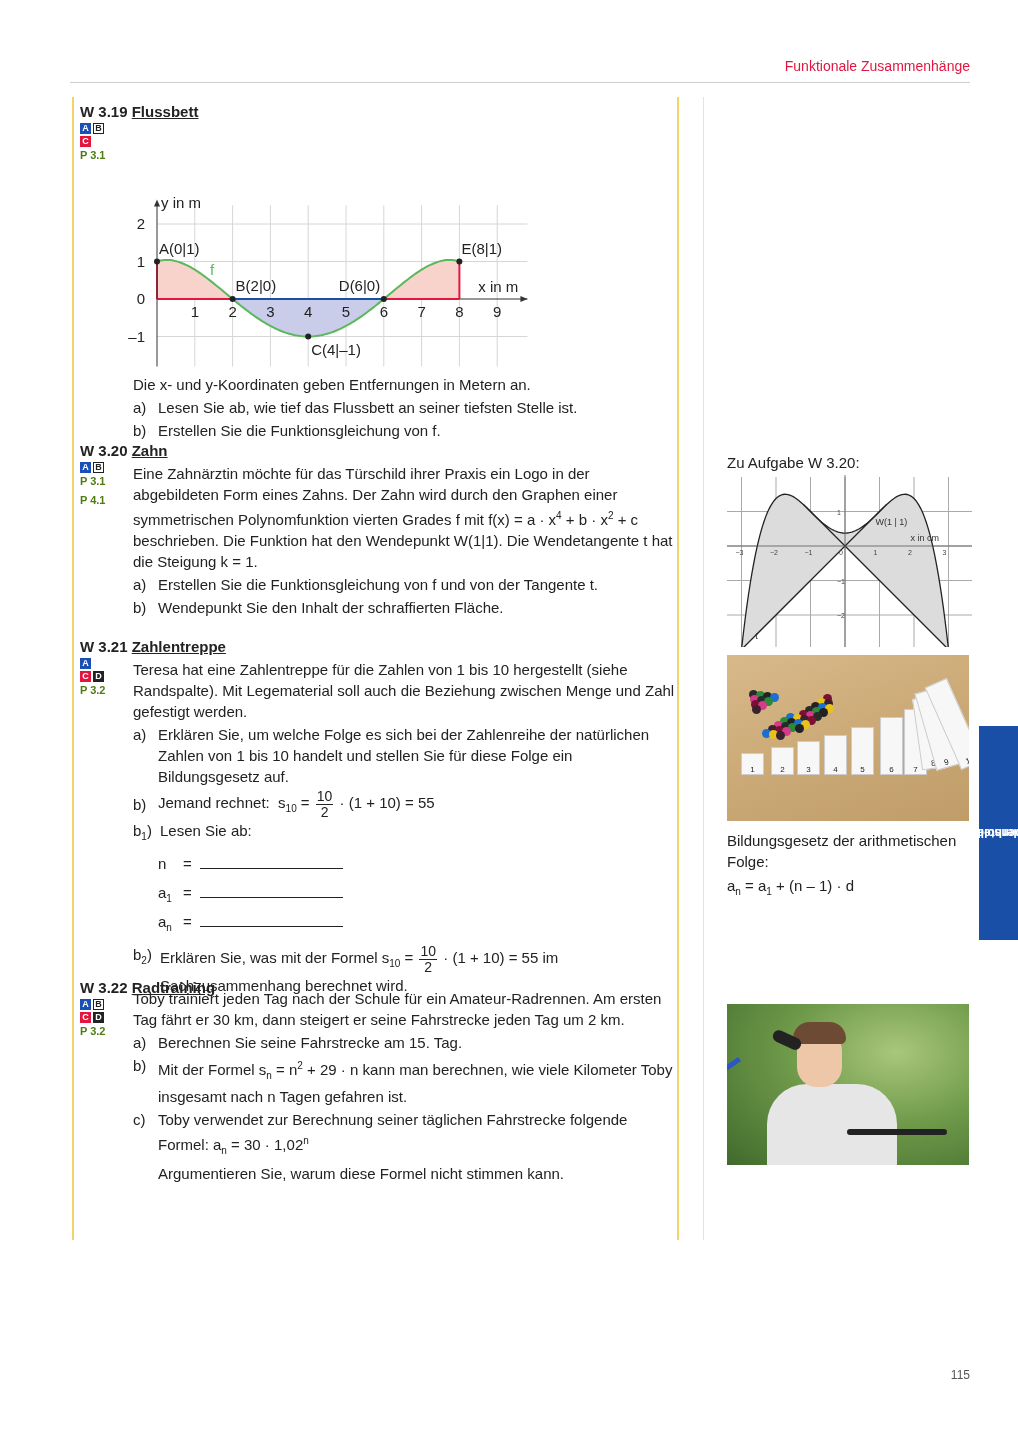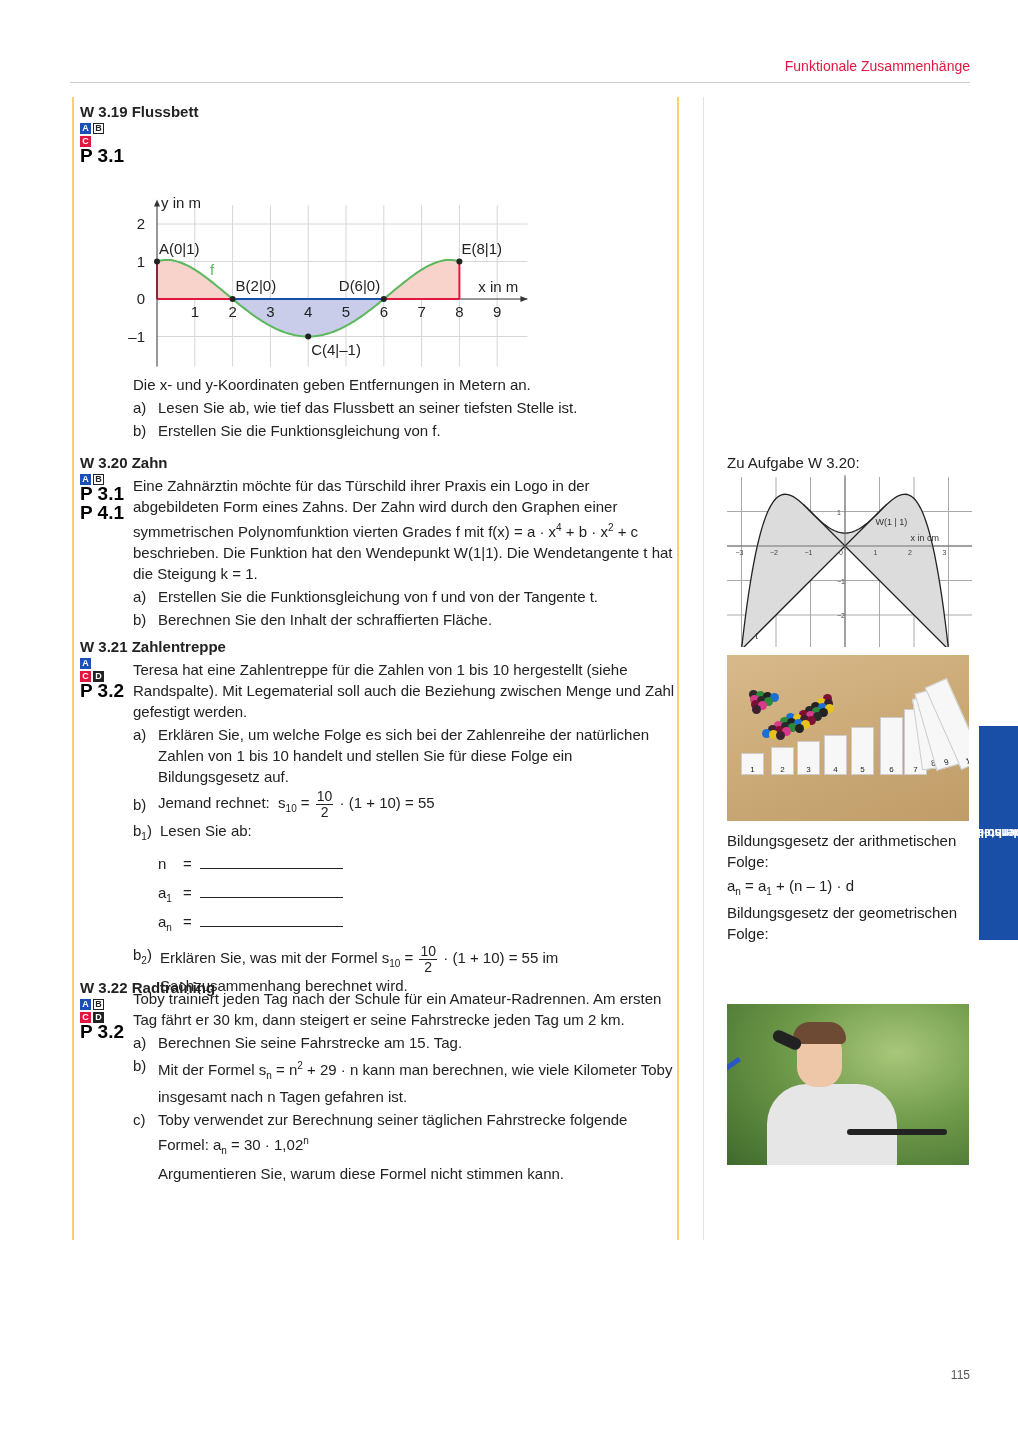"Flussbett" .task-head .name { text-decoration: none -> underline }
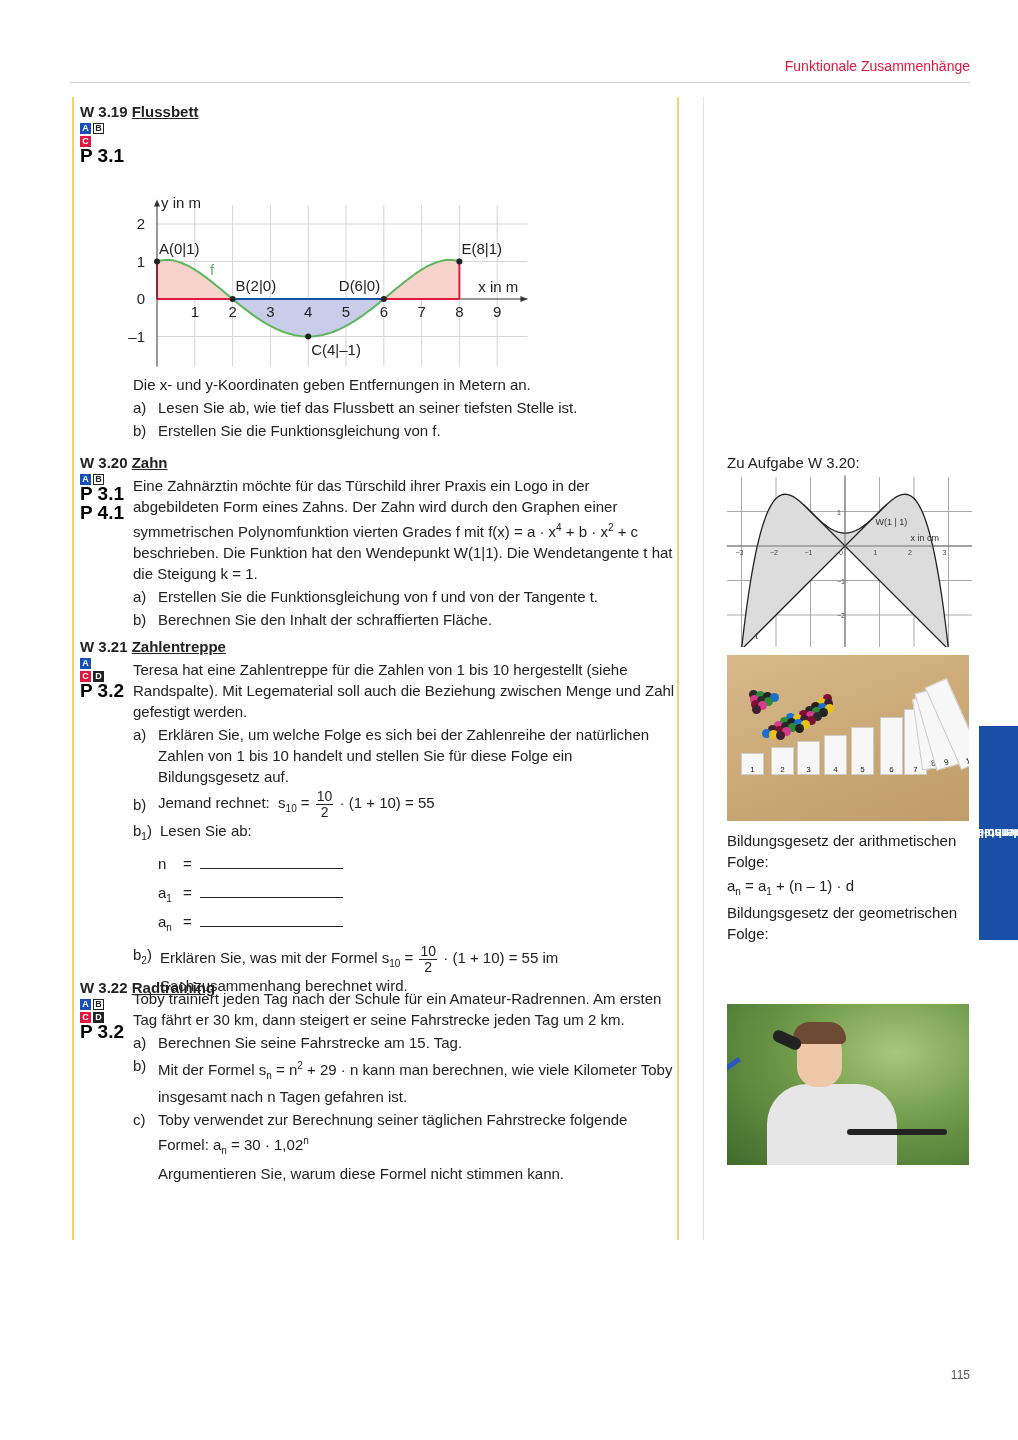"P 3.1" .ptag { color: #000000 -> #4d7c0f; font-size: 19px -> 11px }
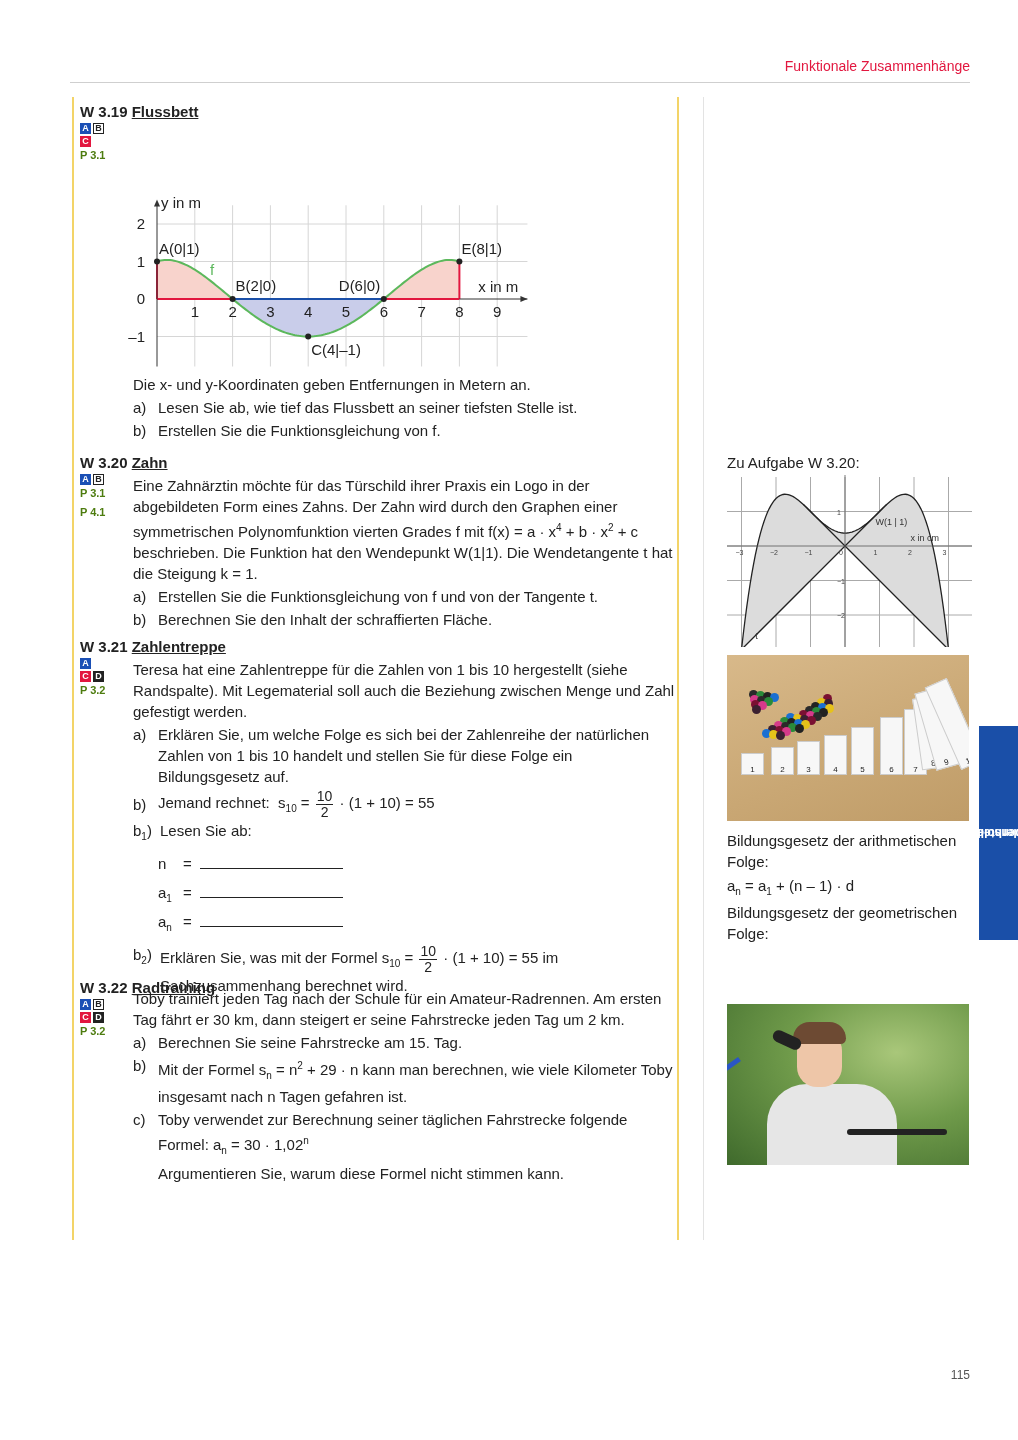"W 3.20 Zahn" div.task { top: 453px -> 441px }
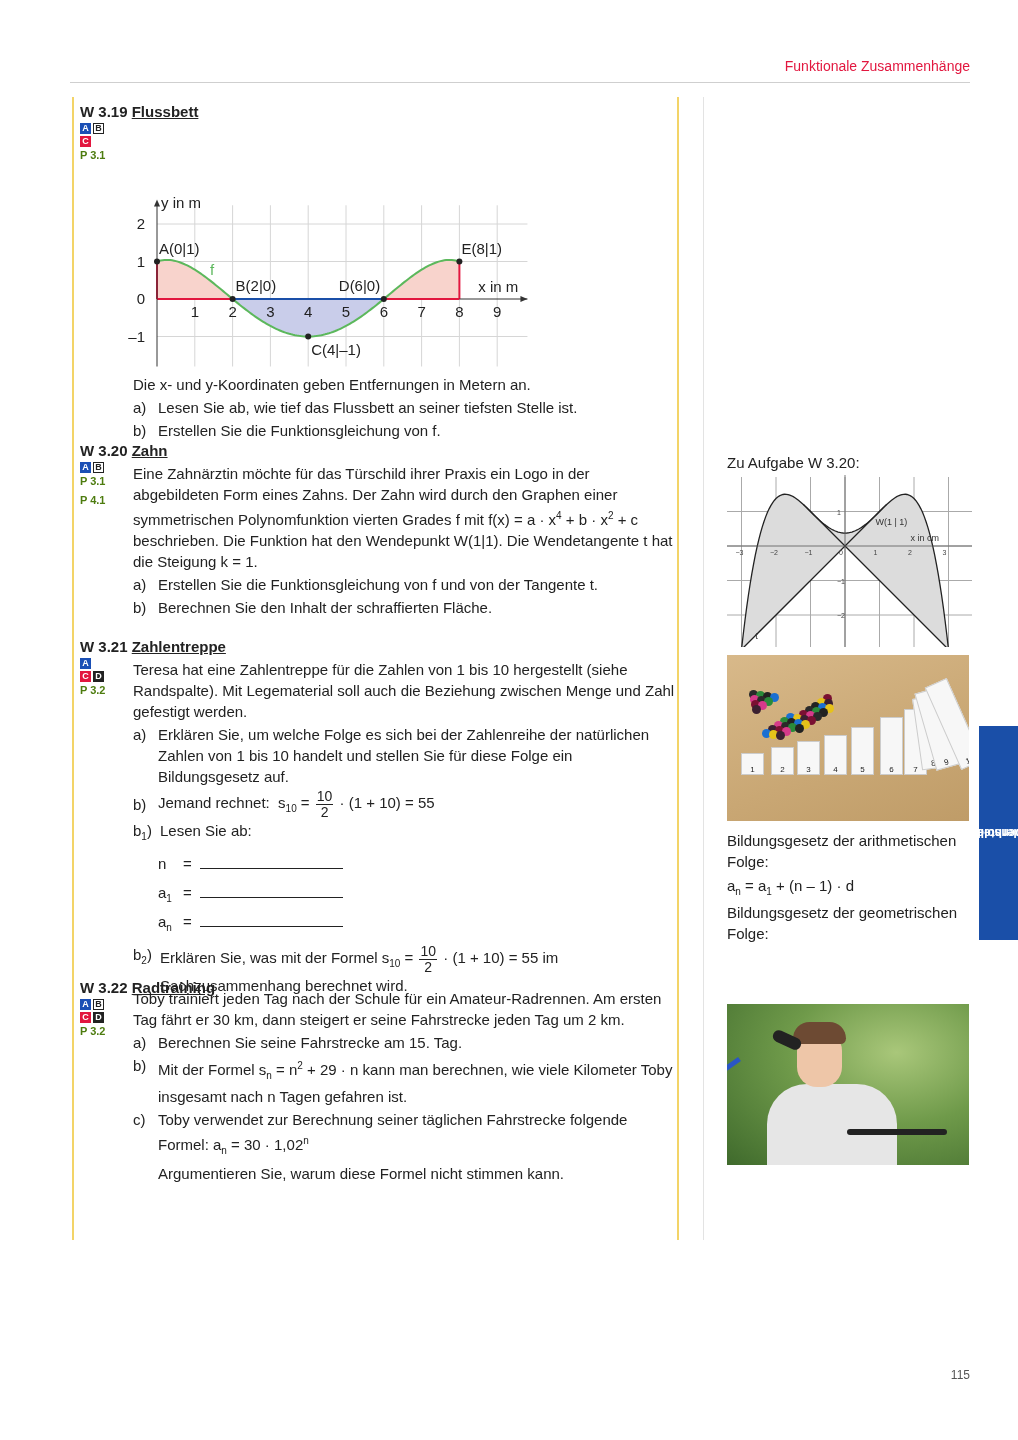"Berechnen Sie den Inhalt der" span.txt { text: Berechnen -> Wendepunkt }
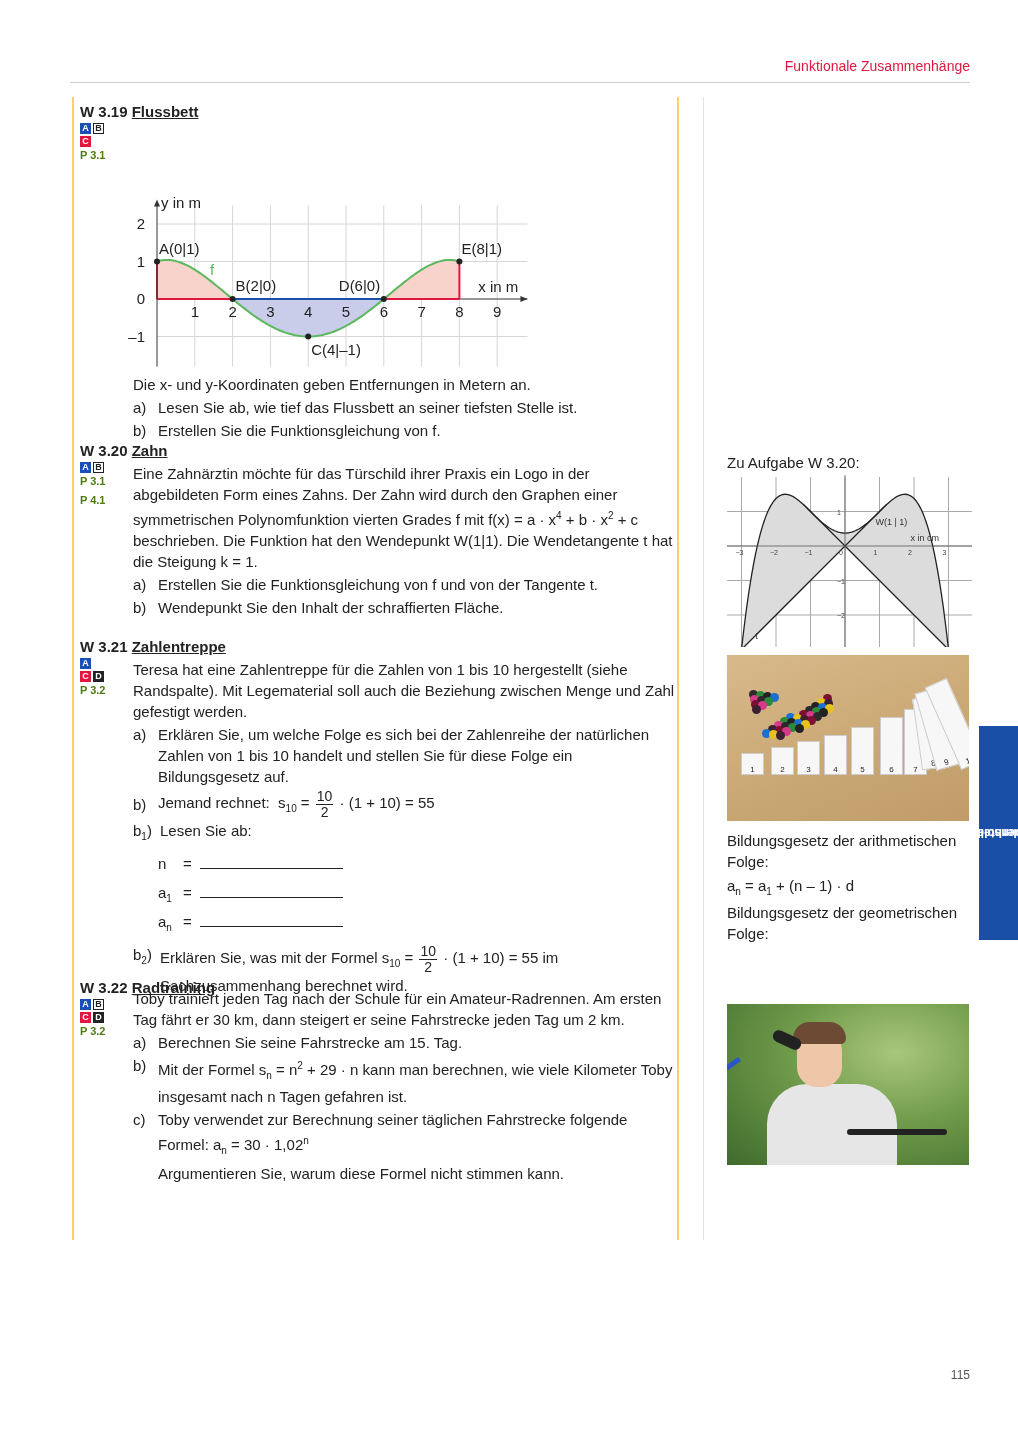"Bildungsgesetz der geometrischen Folge:" div { html: <div>Bildungsgesetz der geometrischen Folge:</div> -> none }
